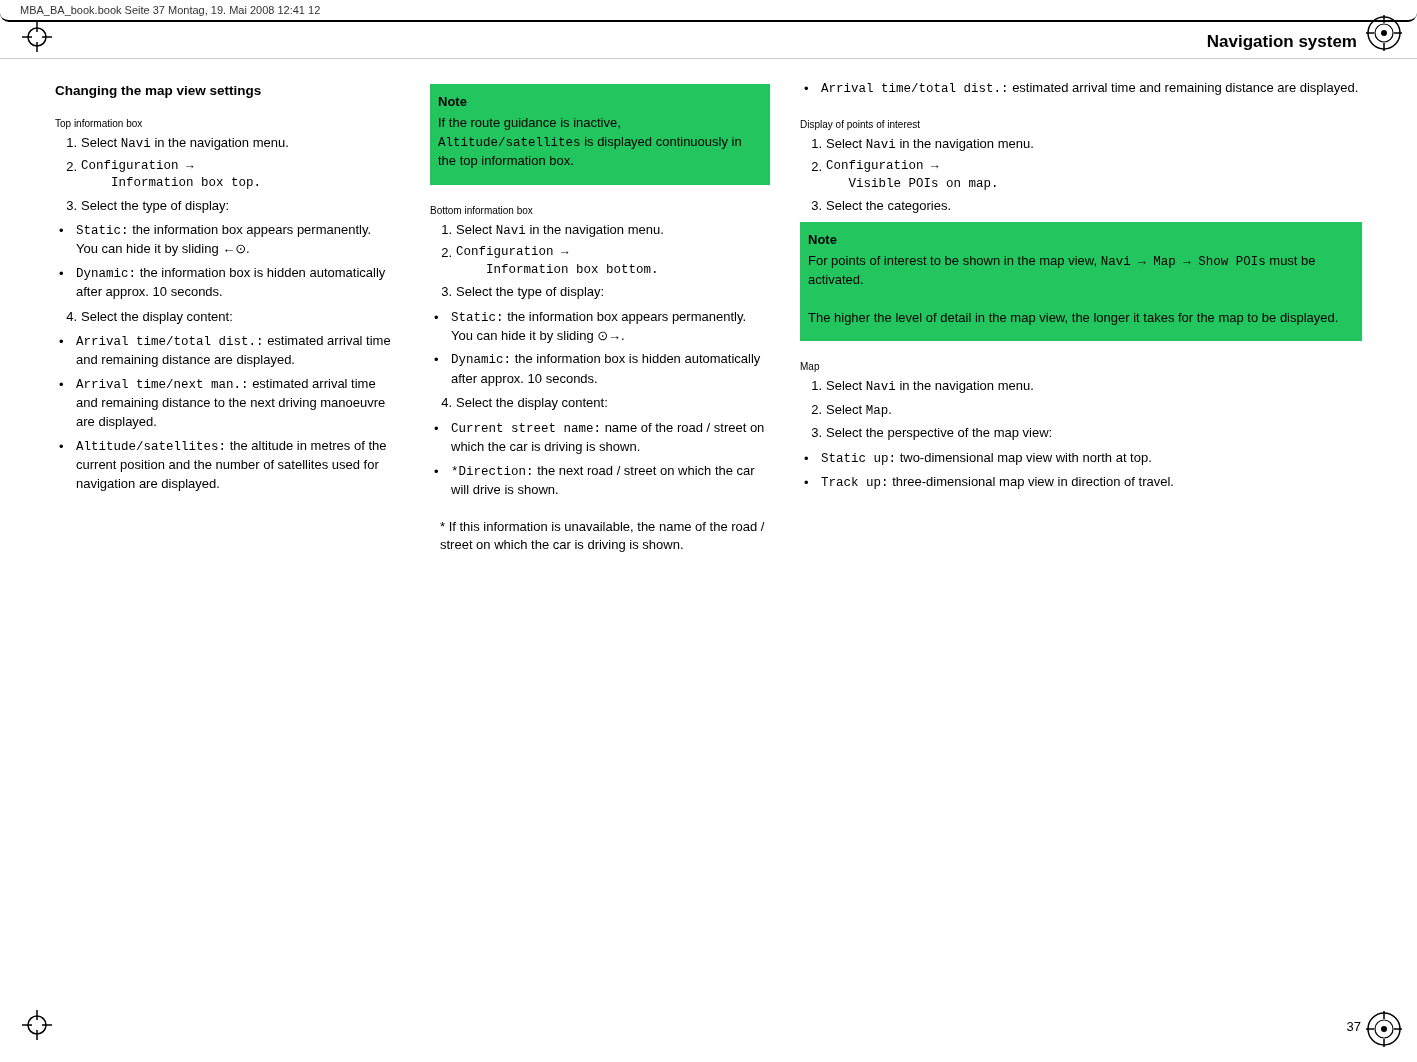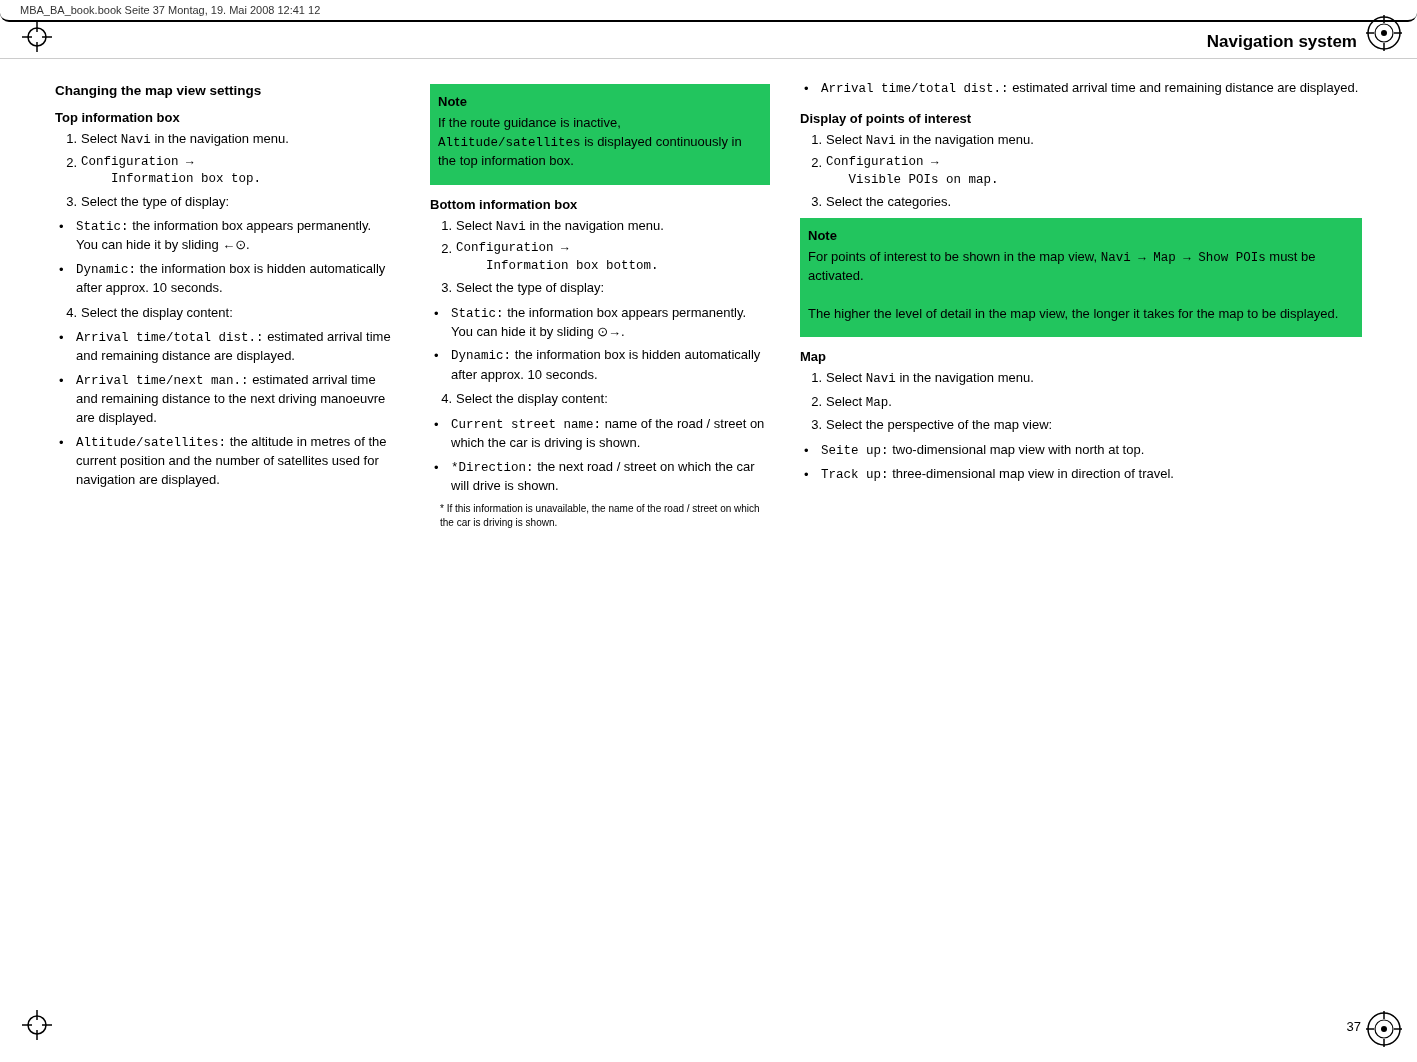"Top information box" .sub-heading { font-size: 13px -> 10px; font-weight: bold -> normal; margin-top: 12px -> 20px }
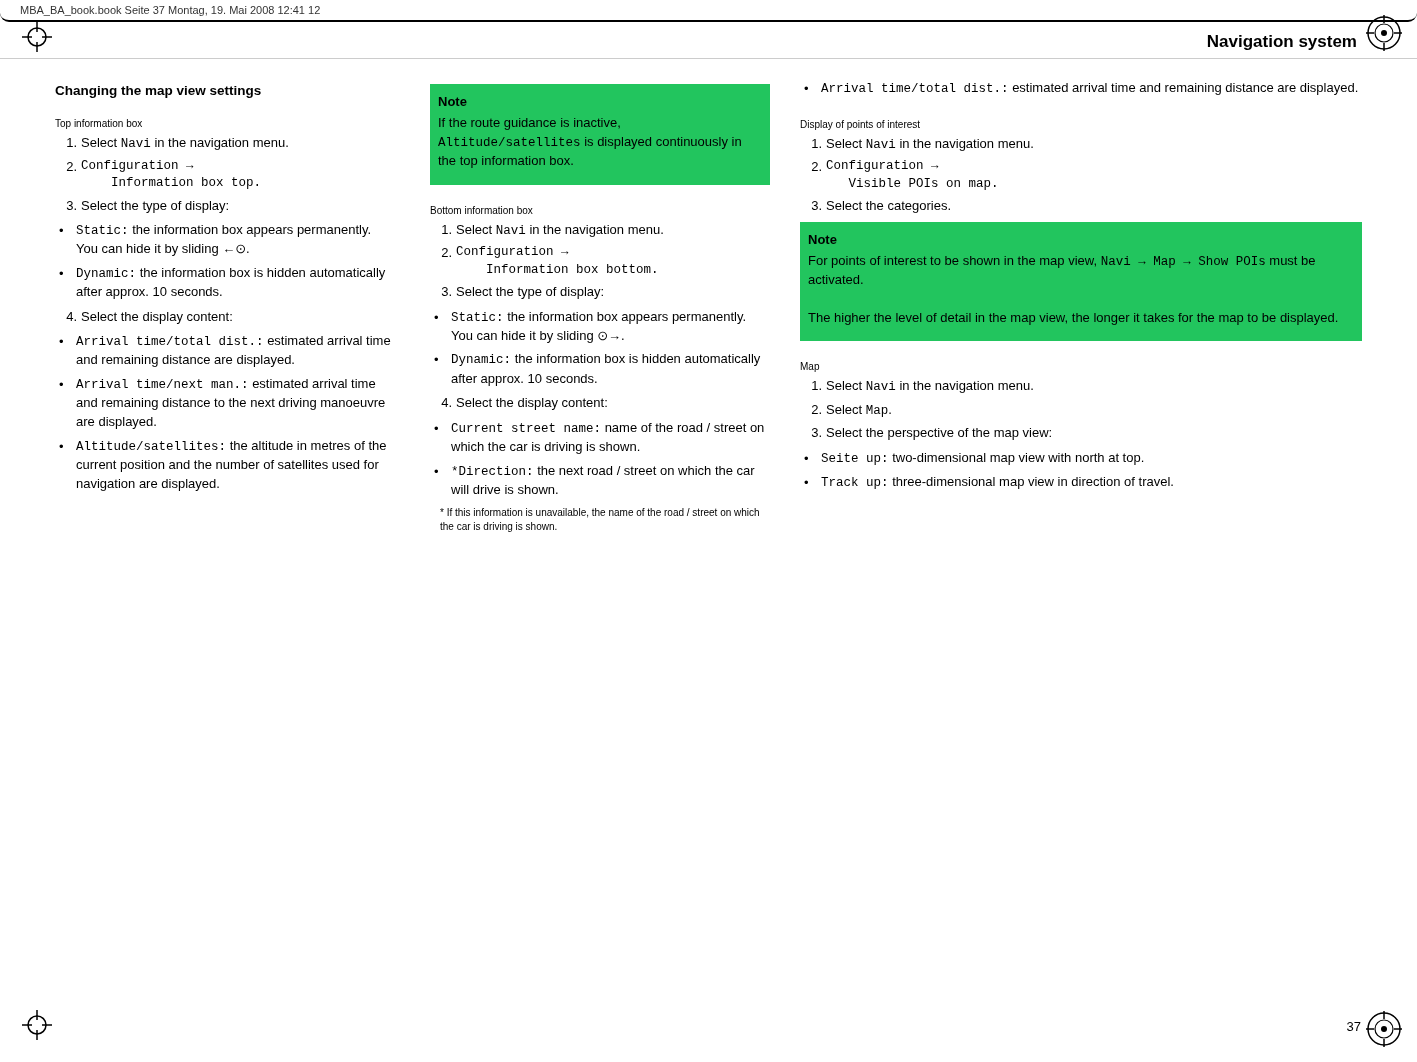"Seite up:" span.mono { text: Seite -> Static }
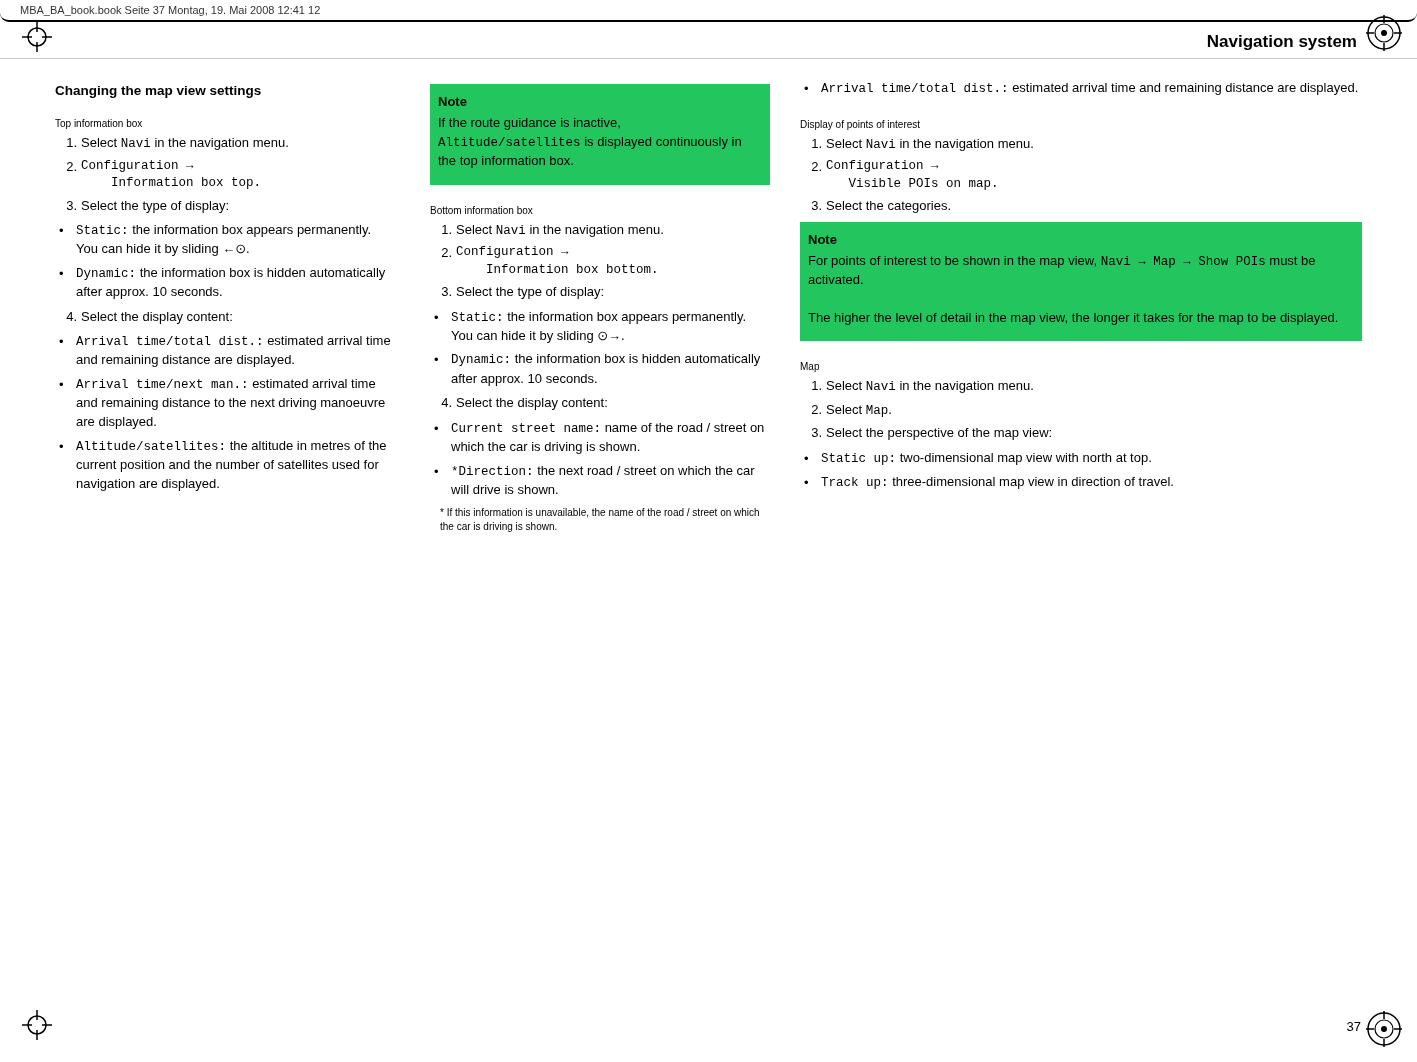"* If this information is" .footnote { font-size: 10px -> 13px; margin-top: 6px -> 18px }
